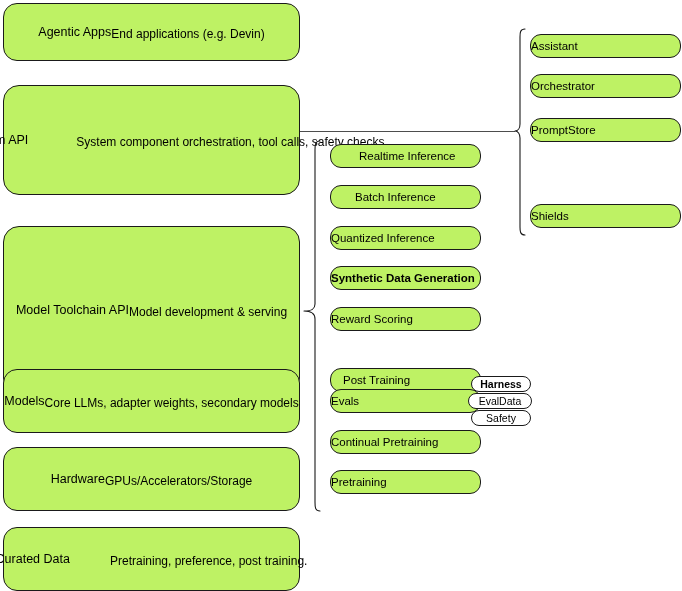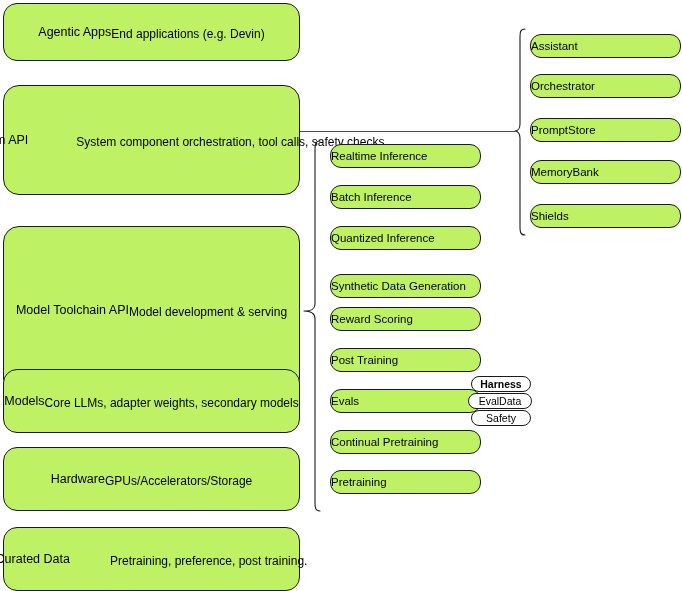"Realtime Inference" div.node { padding-left: none -> 28px }
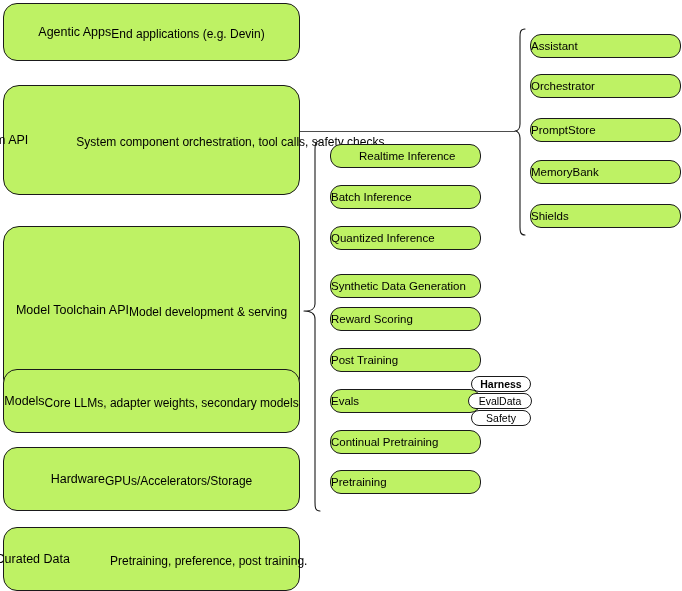"MemoryBank" div.node { html: <div> <div>MemoryBank</div> </div> -> none }
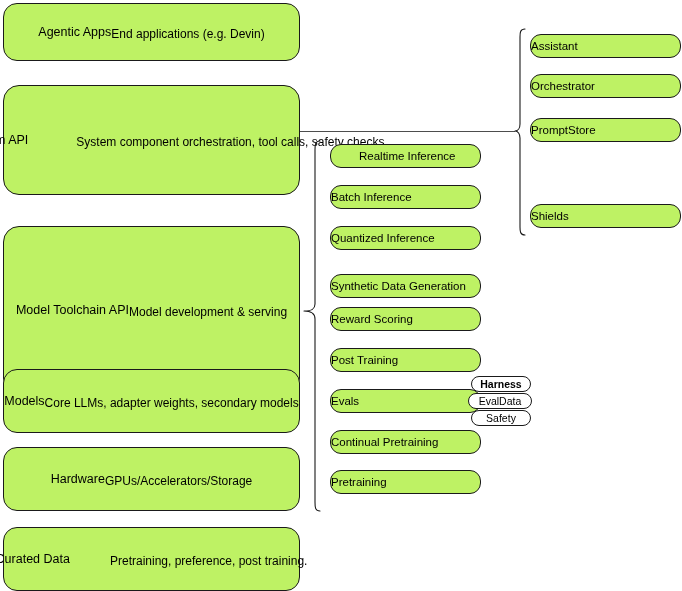"Batch Inference" div.node { padding-left: none -> 24px }
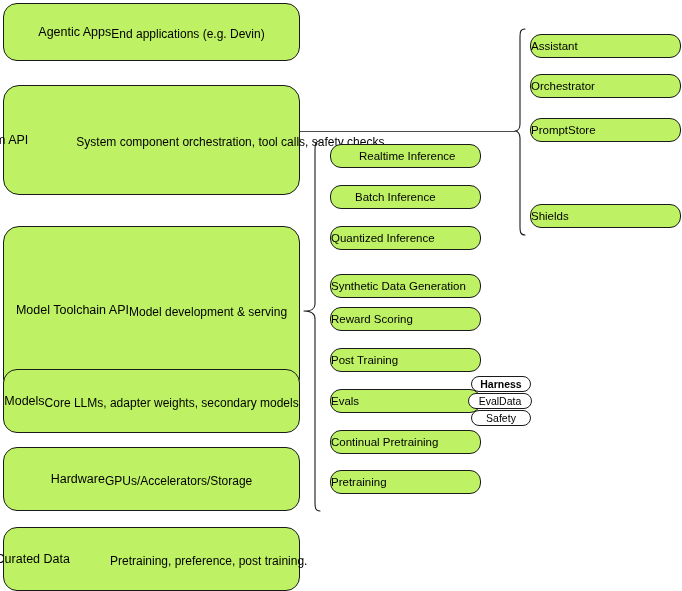"Synthetic Data Generation" div.node { font-weight: none -> bold; top: 274px -> 266px }
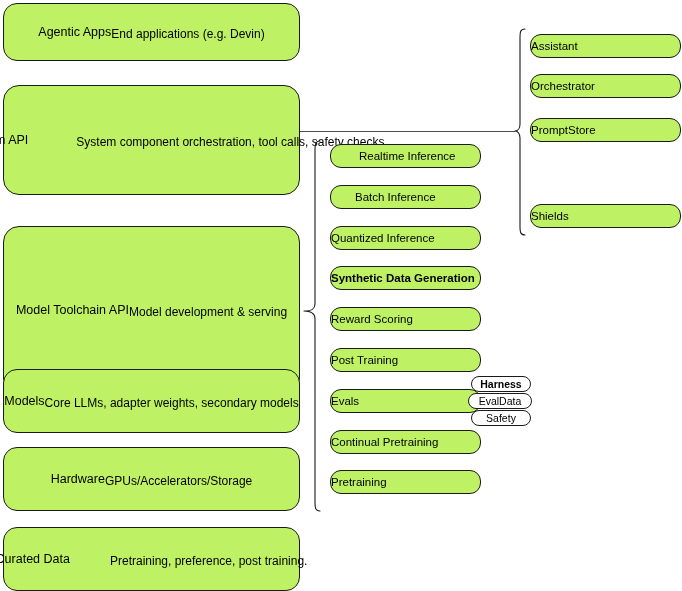"Post Training" div.node { padding-left: none -> 12px; top: 348px -> 368px }
